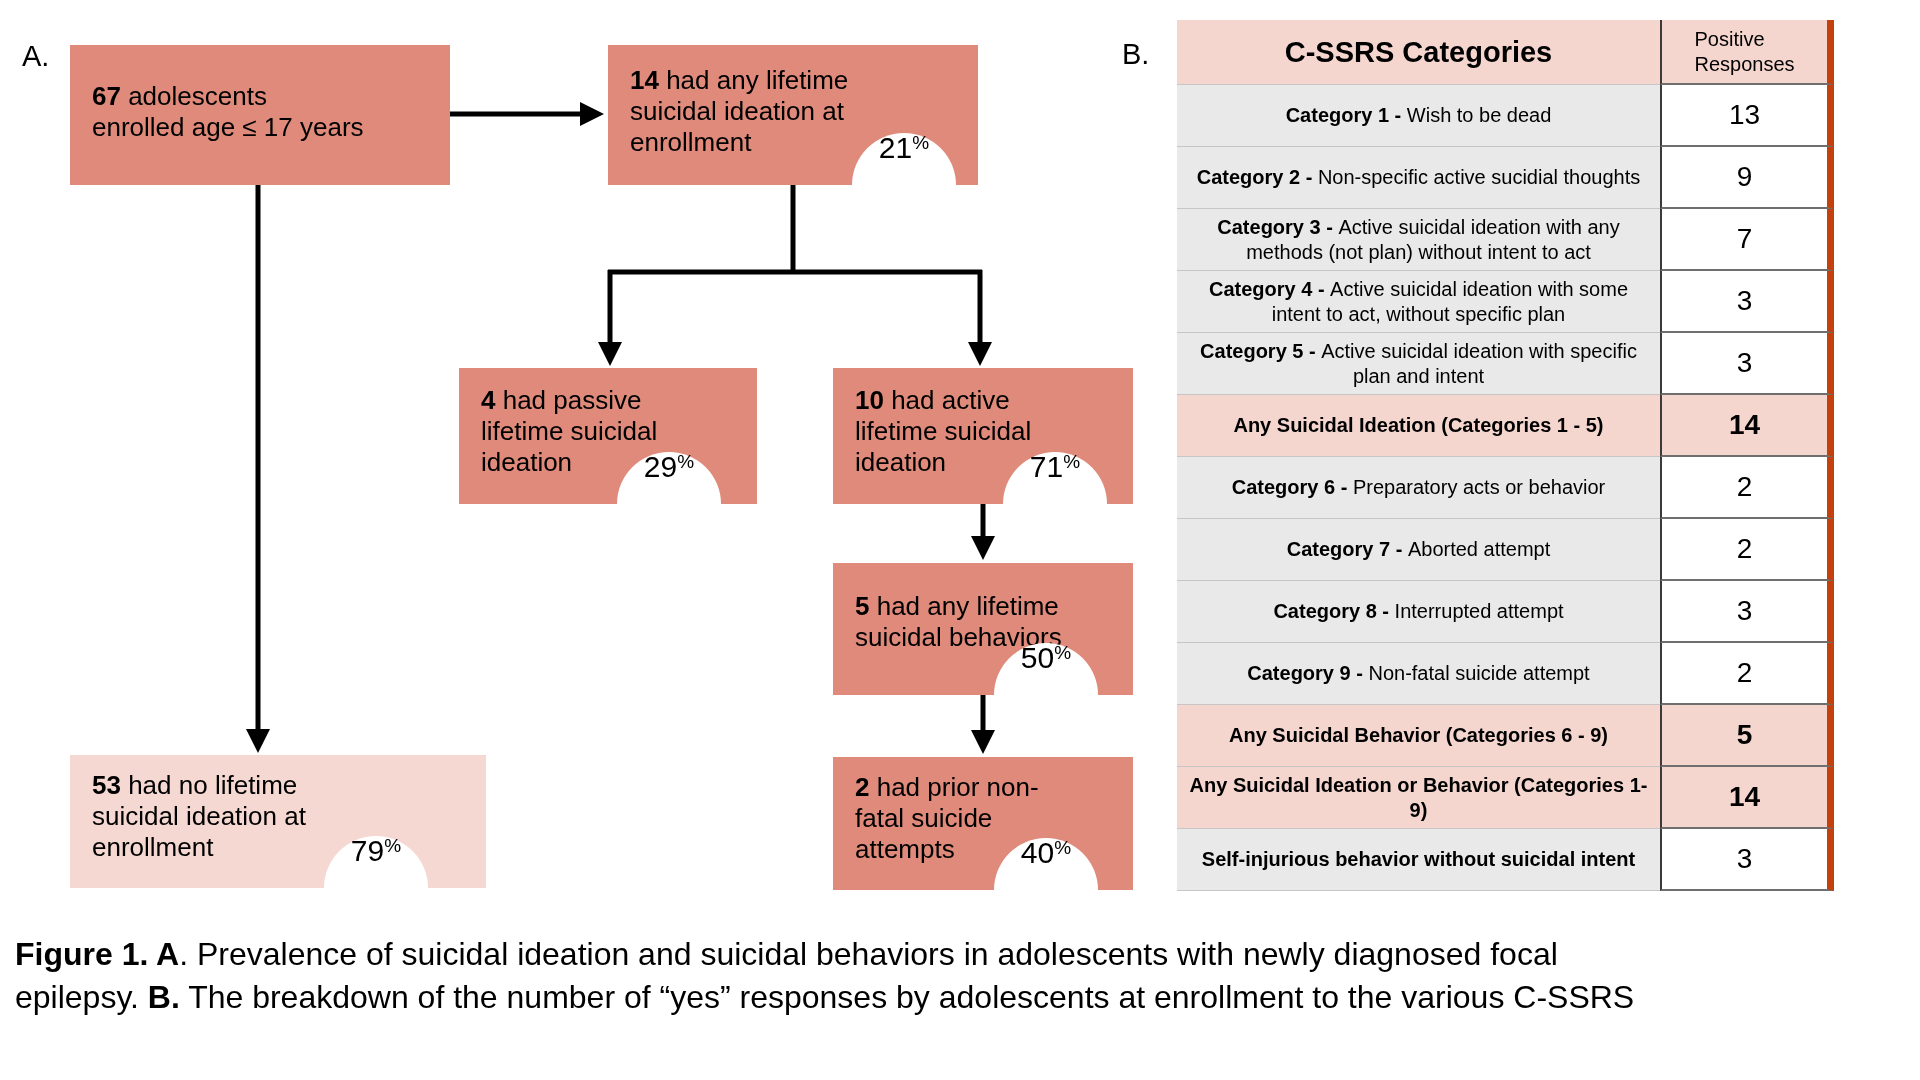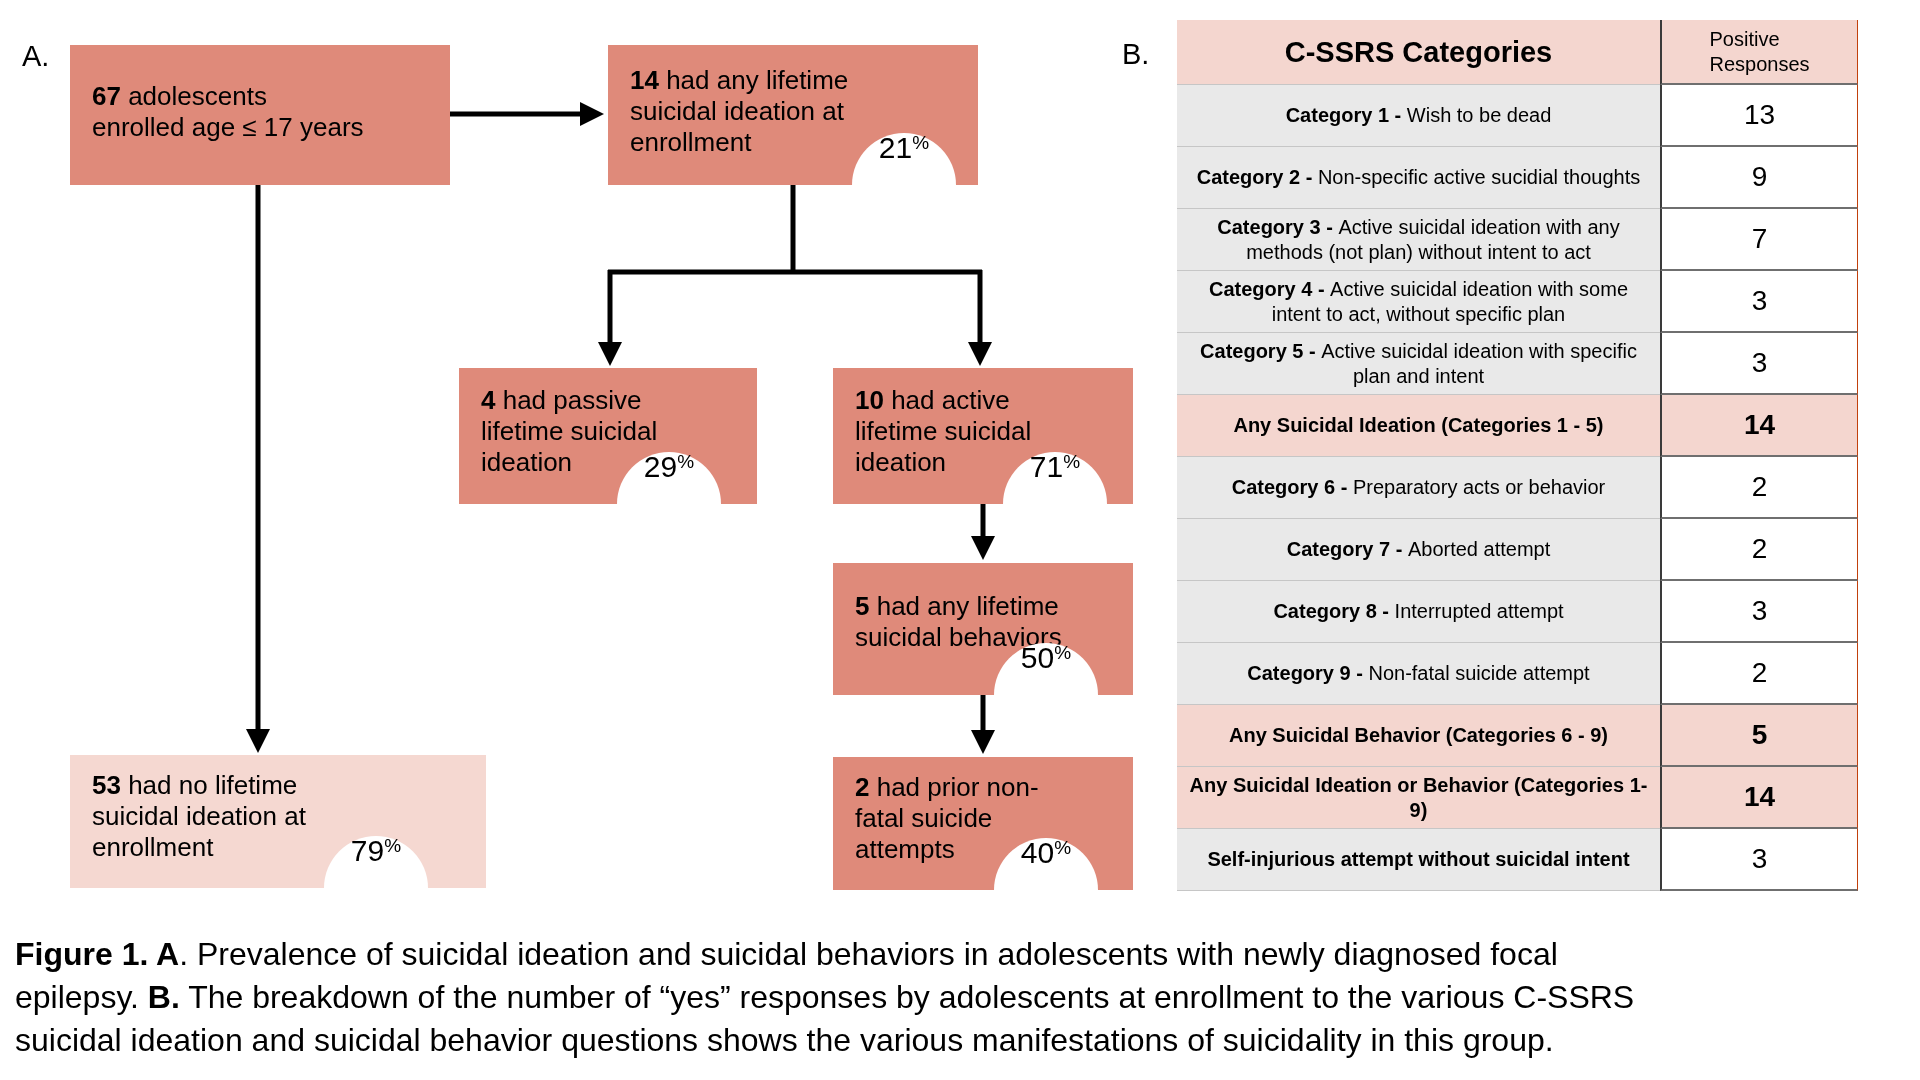"Positive" .t-val { border-right: 1px solid #c2410c -> 7px solid #c2410c; width: 198px -> 174px }
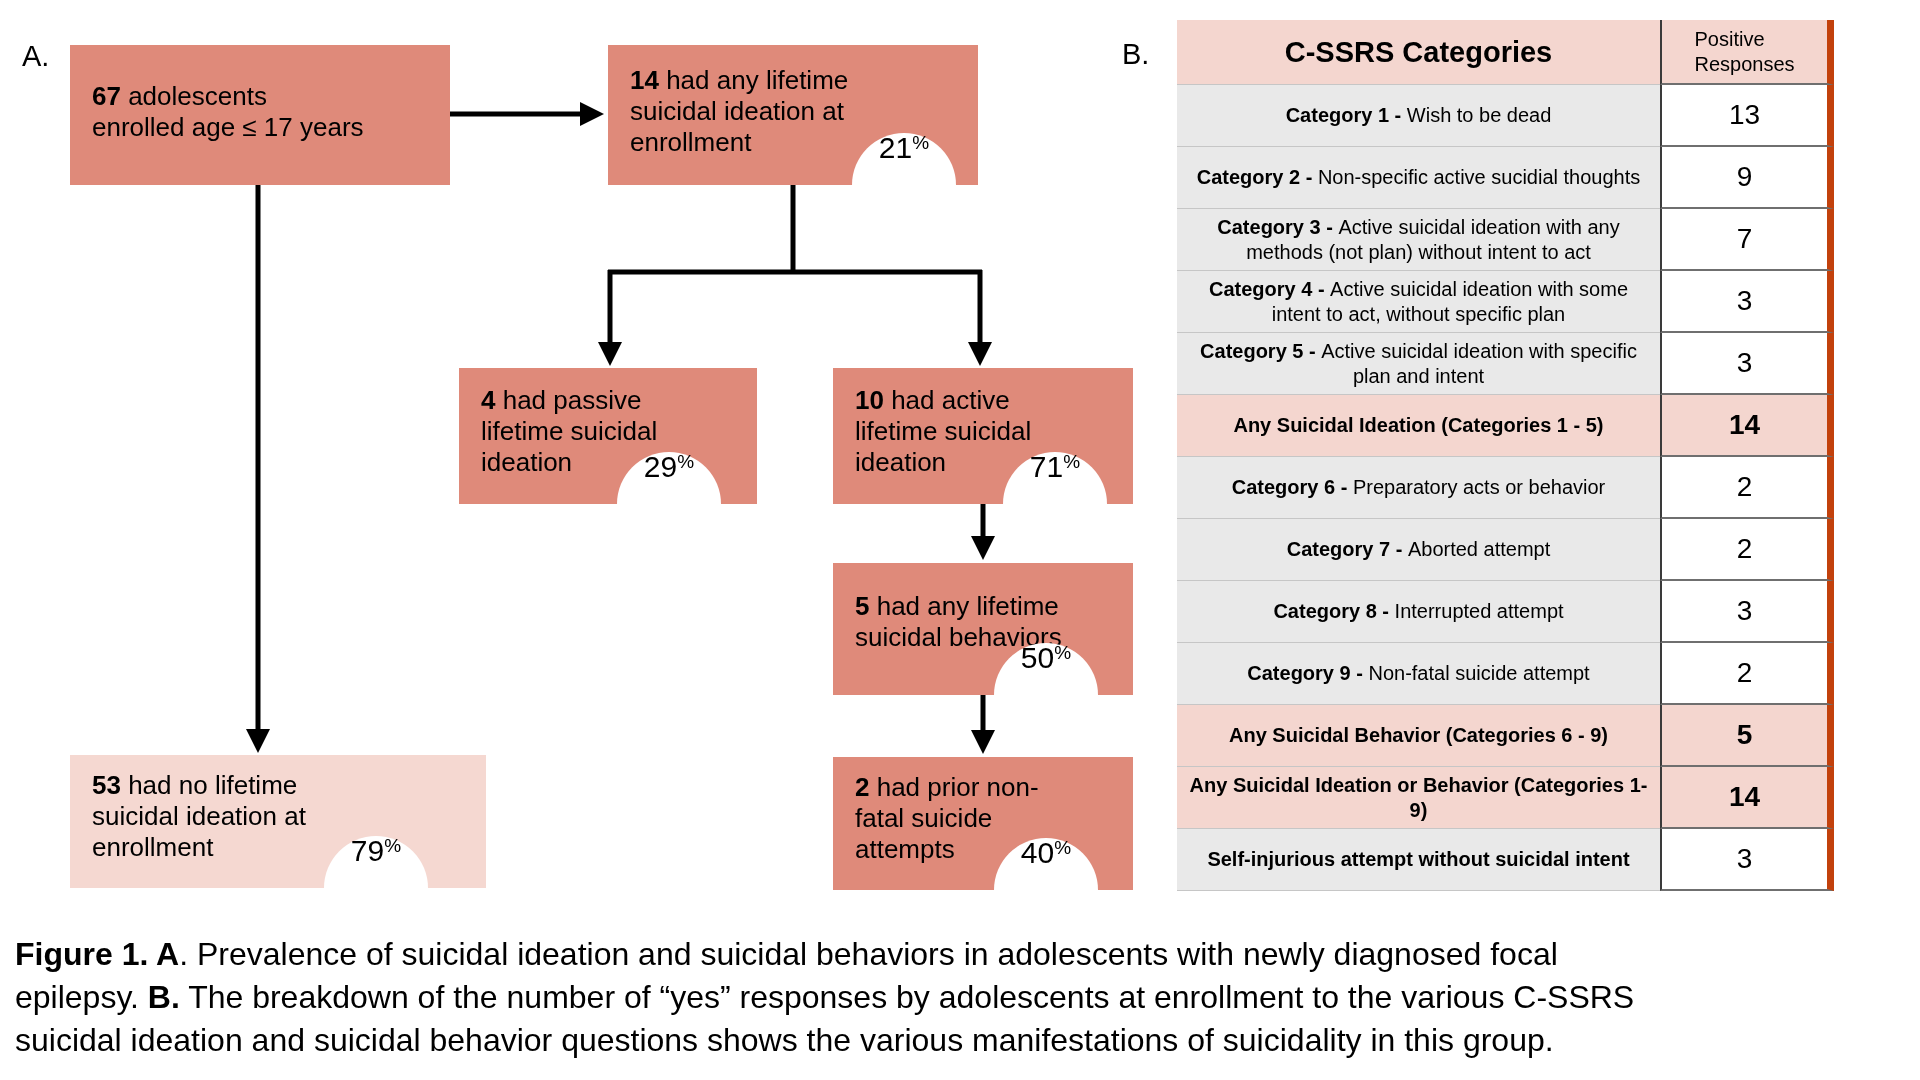"Self-injurious attempt without suicidal" b { text: attempt -> behavior }
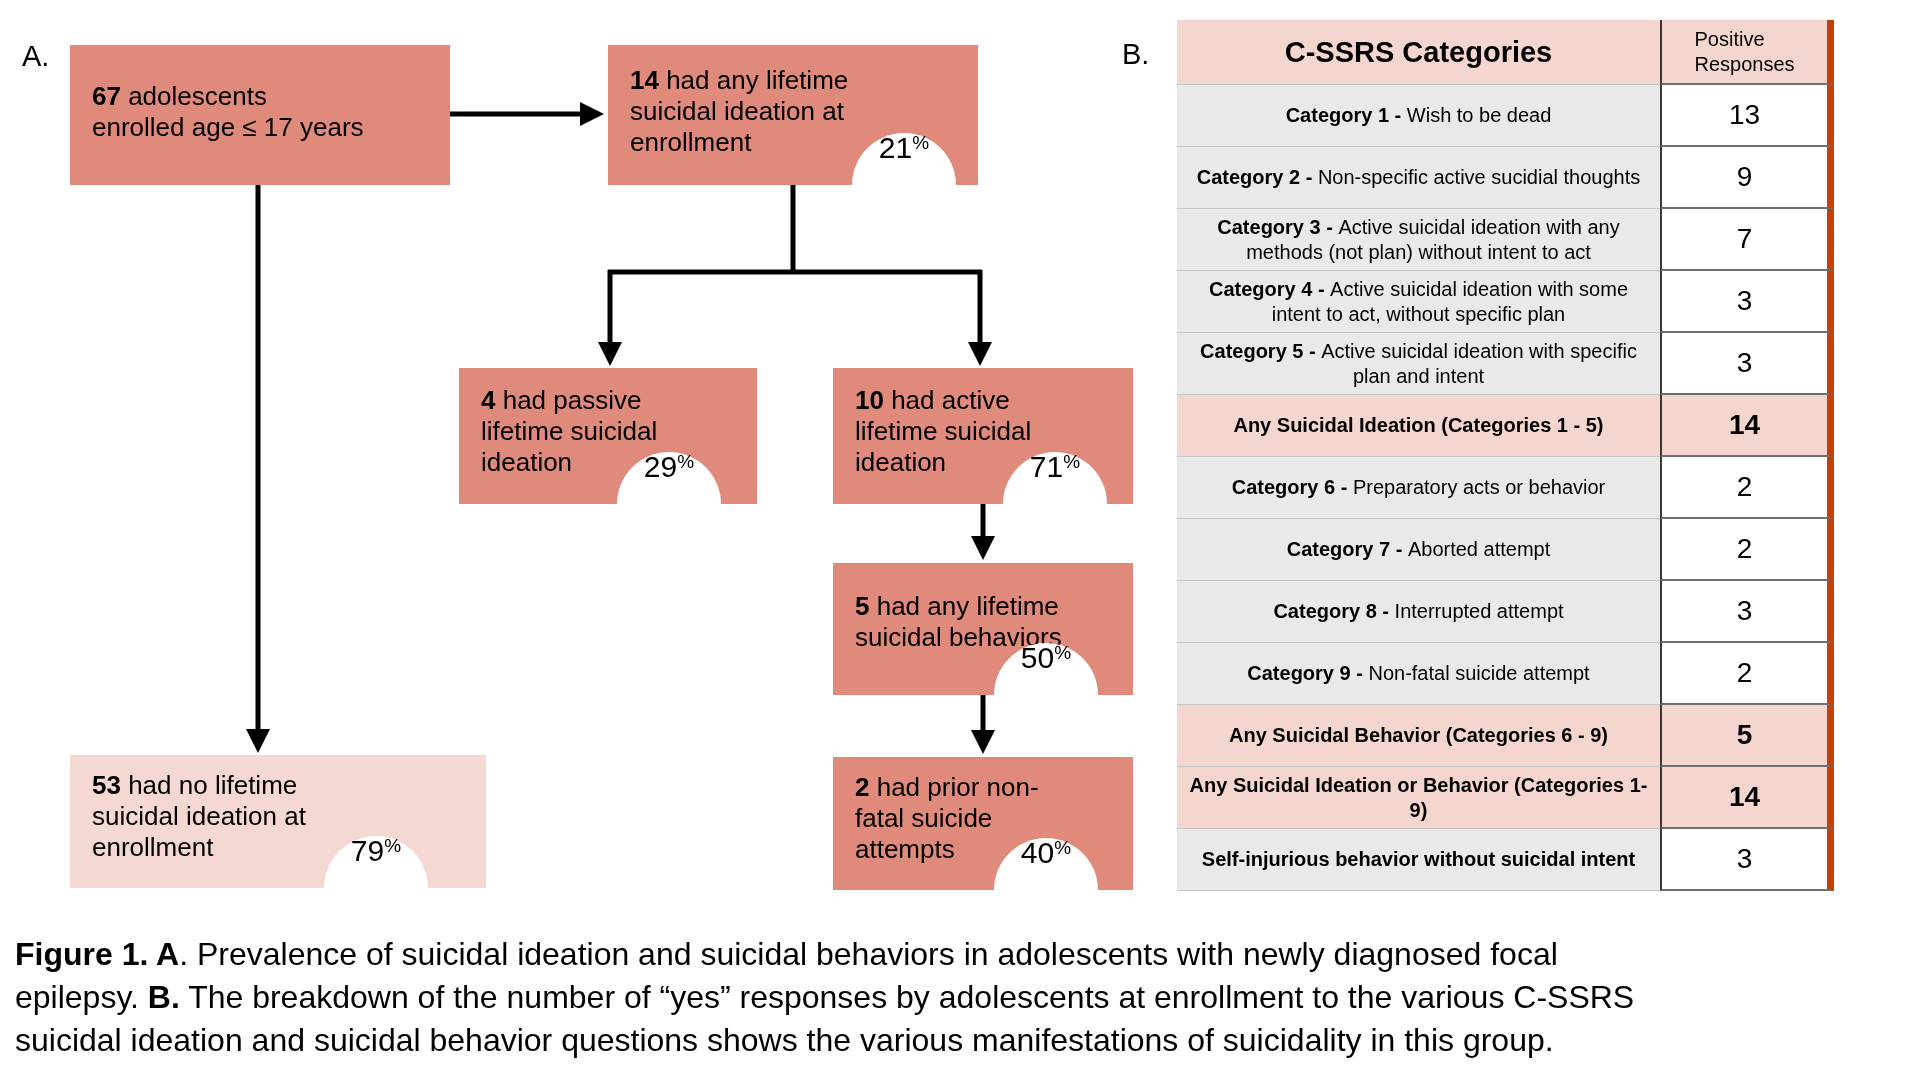"suicidal ideation and suicidal behavior" div.cap-line { html: <div><span>suicidal ideation and suicidal behavior questions shows the various manifestations of suicidality in this group.</span></div> -> none }
